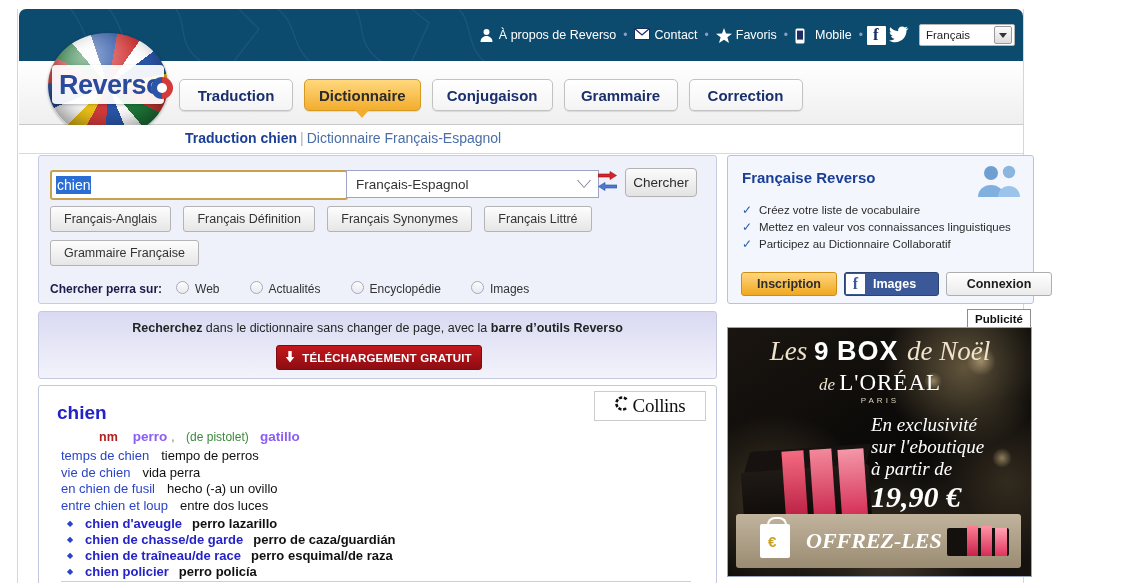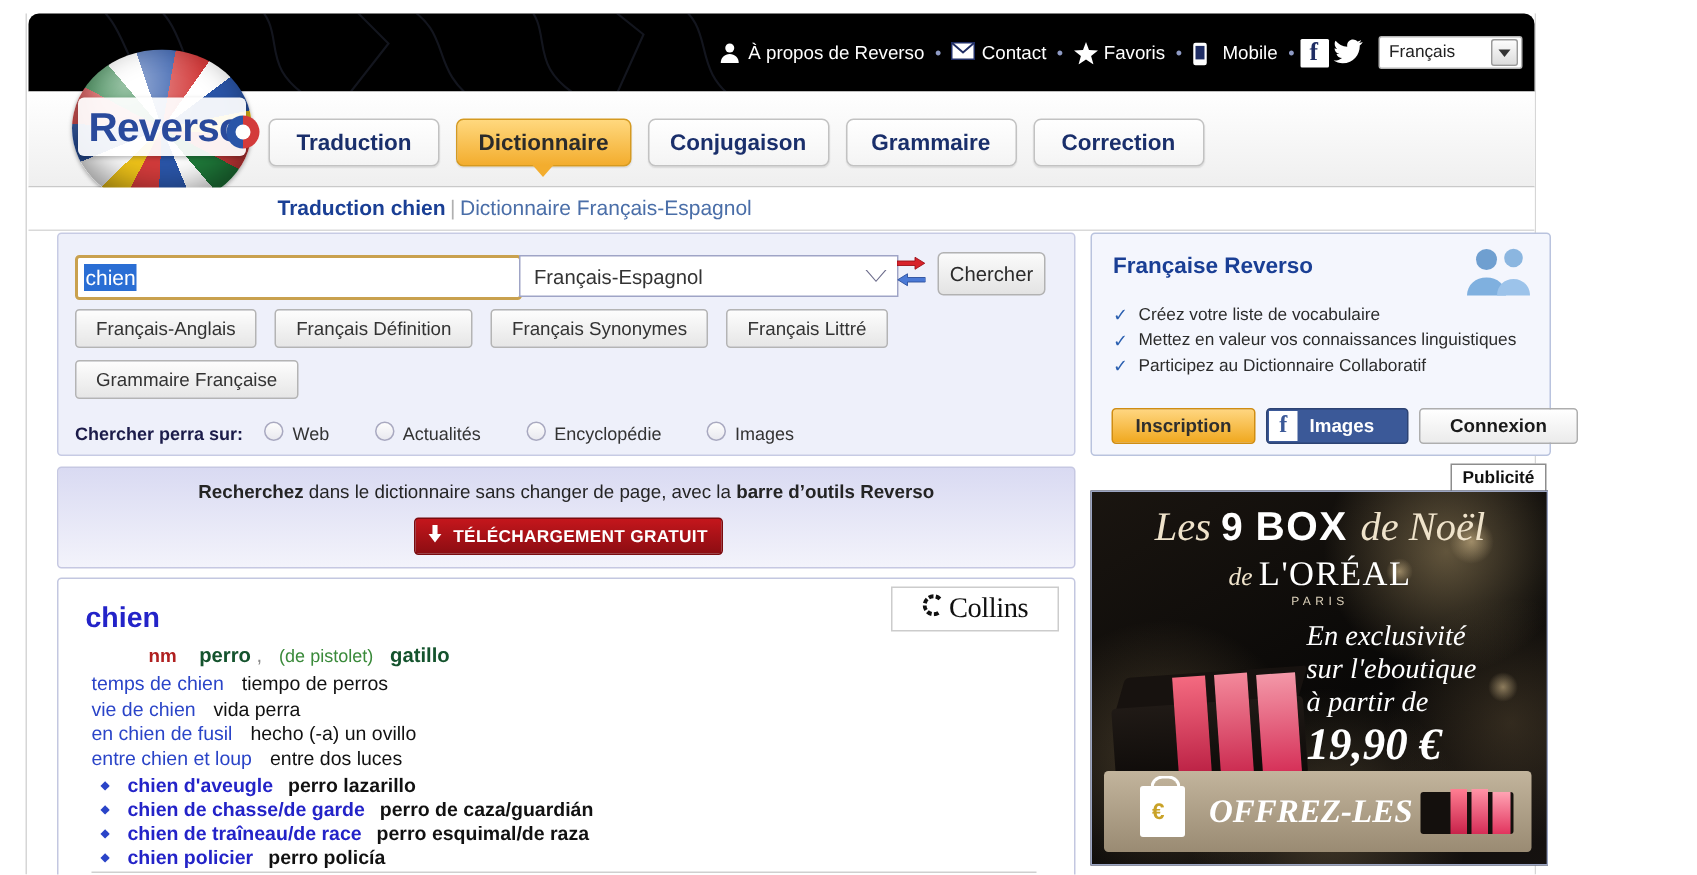"À propos de Reverso" .topbar { background: #000000 -> #0c4a6e }
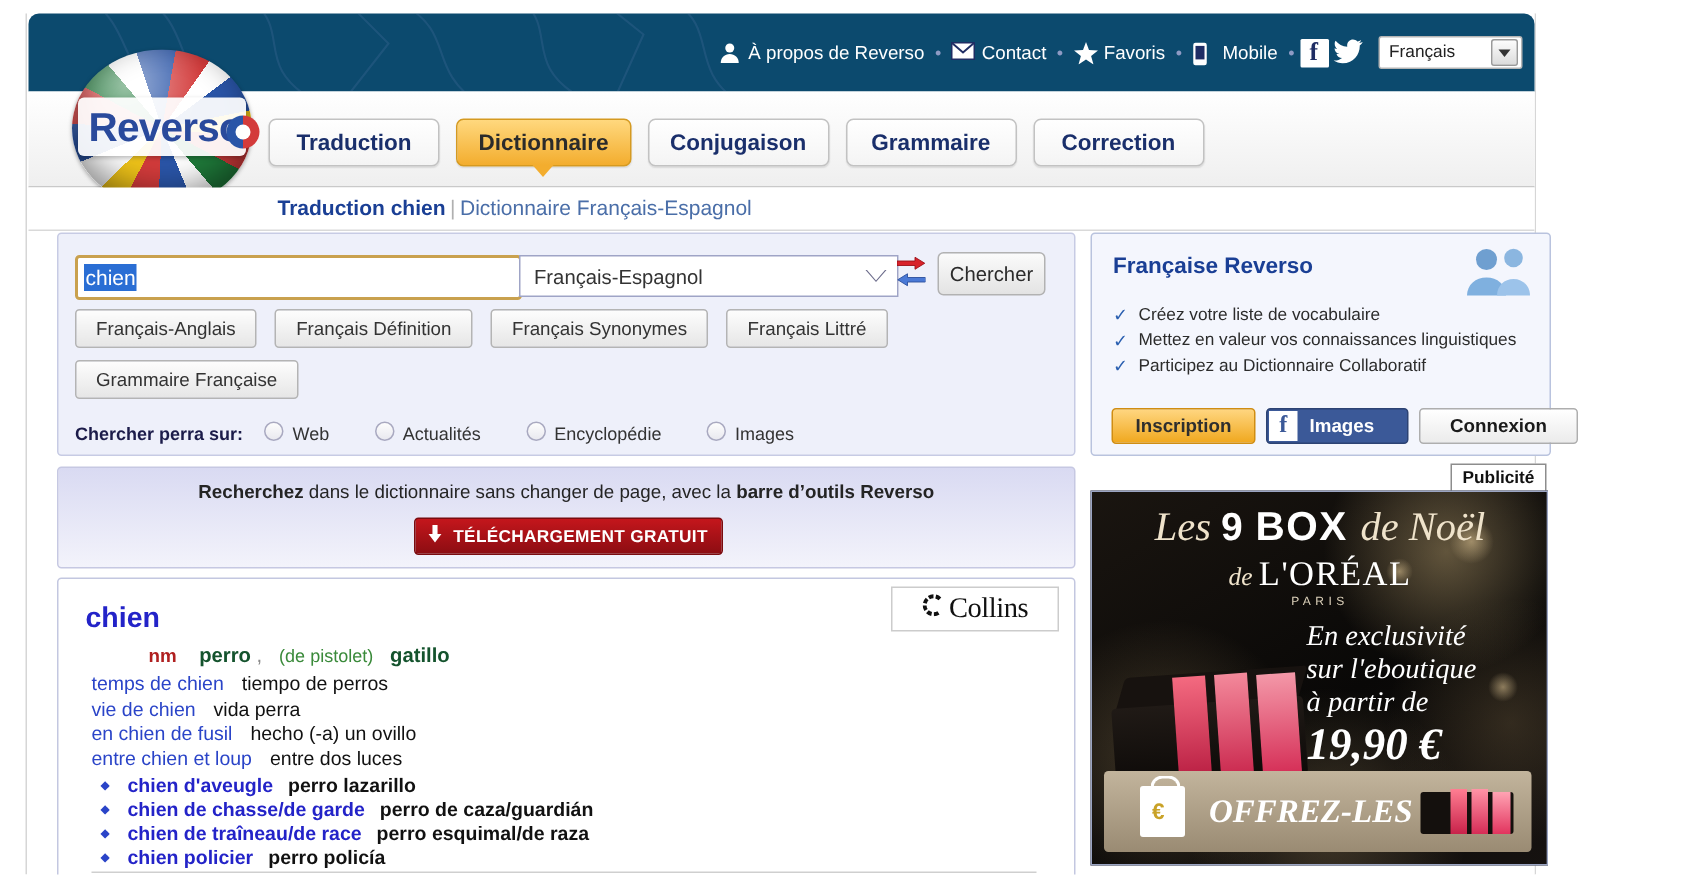"perro" .trans { color: #14532d -> #8b5cf6 }
